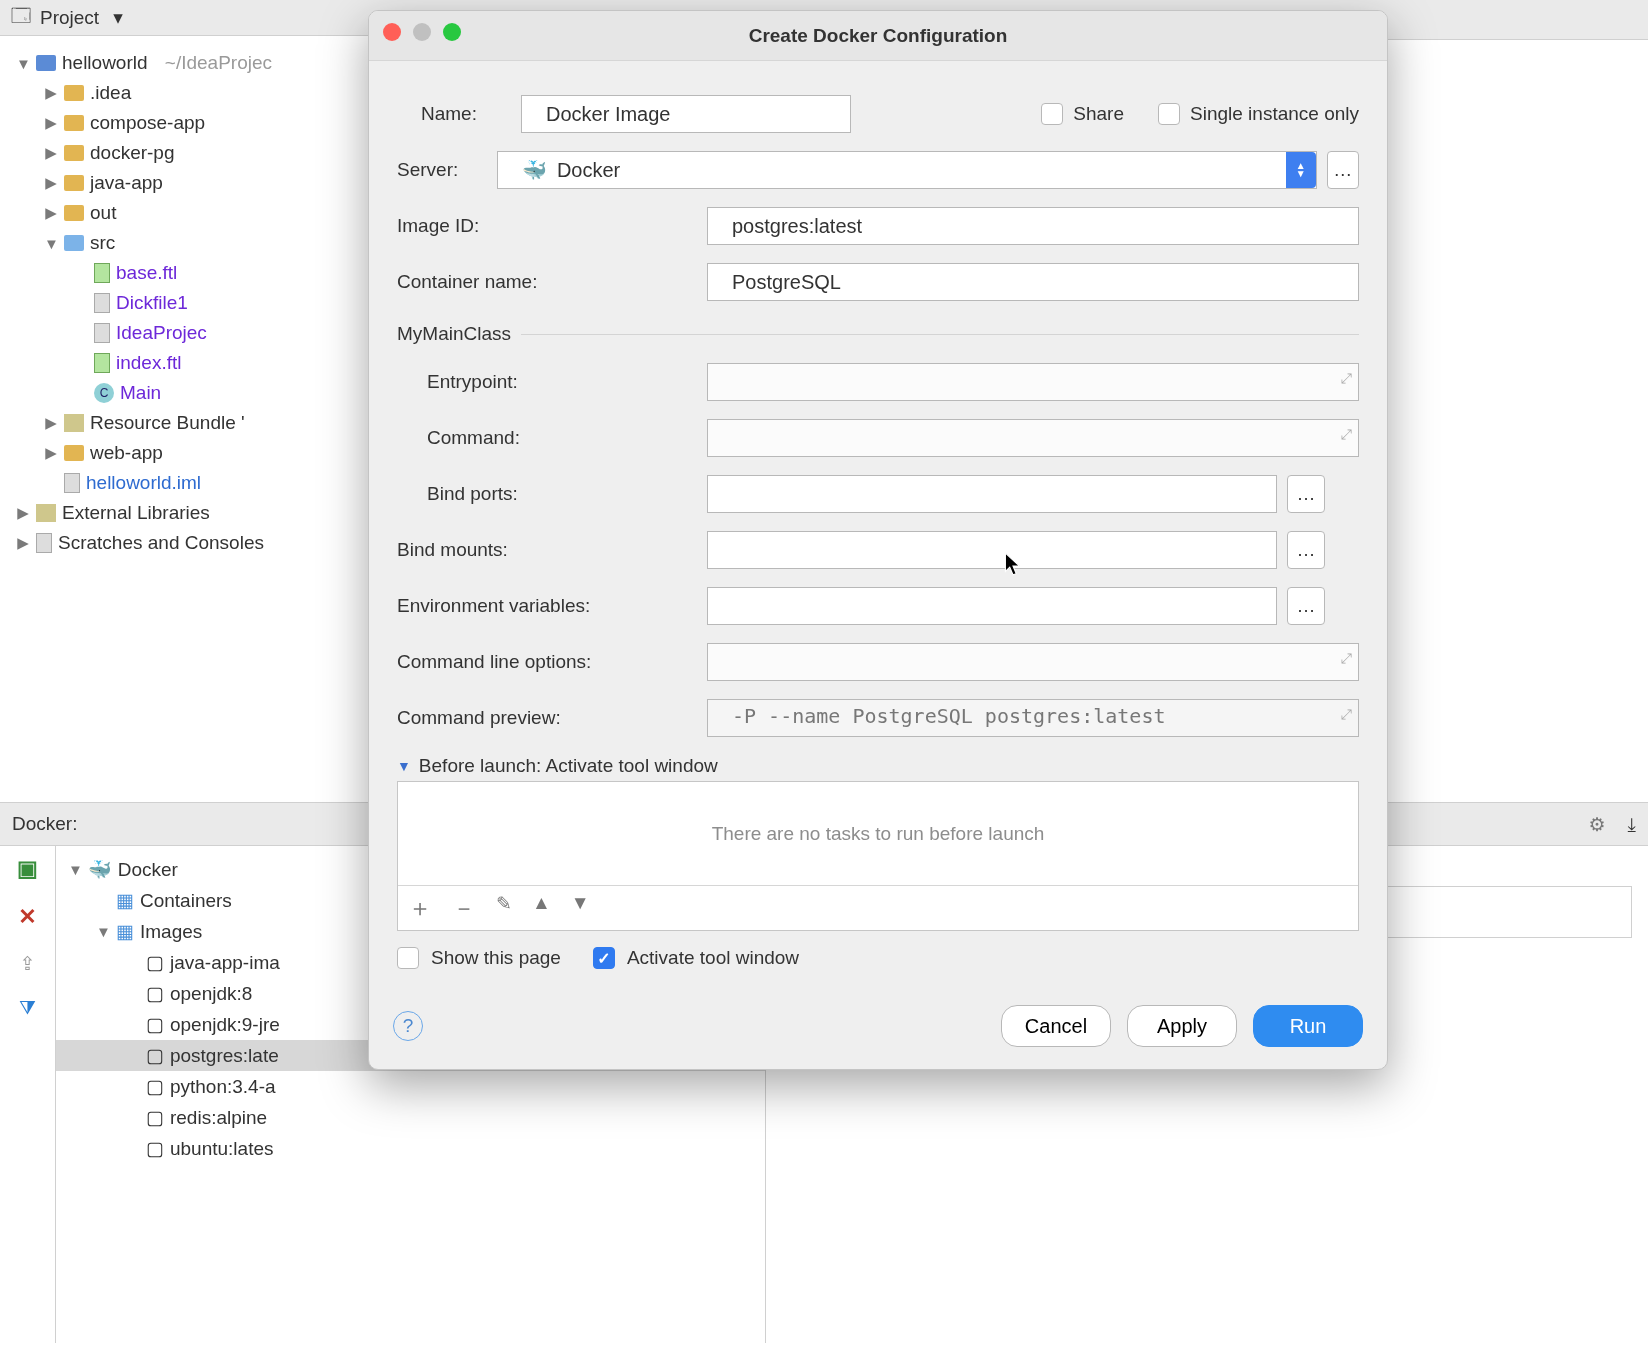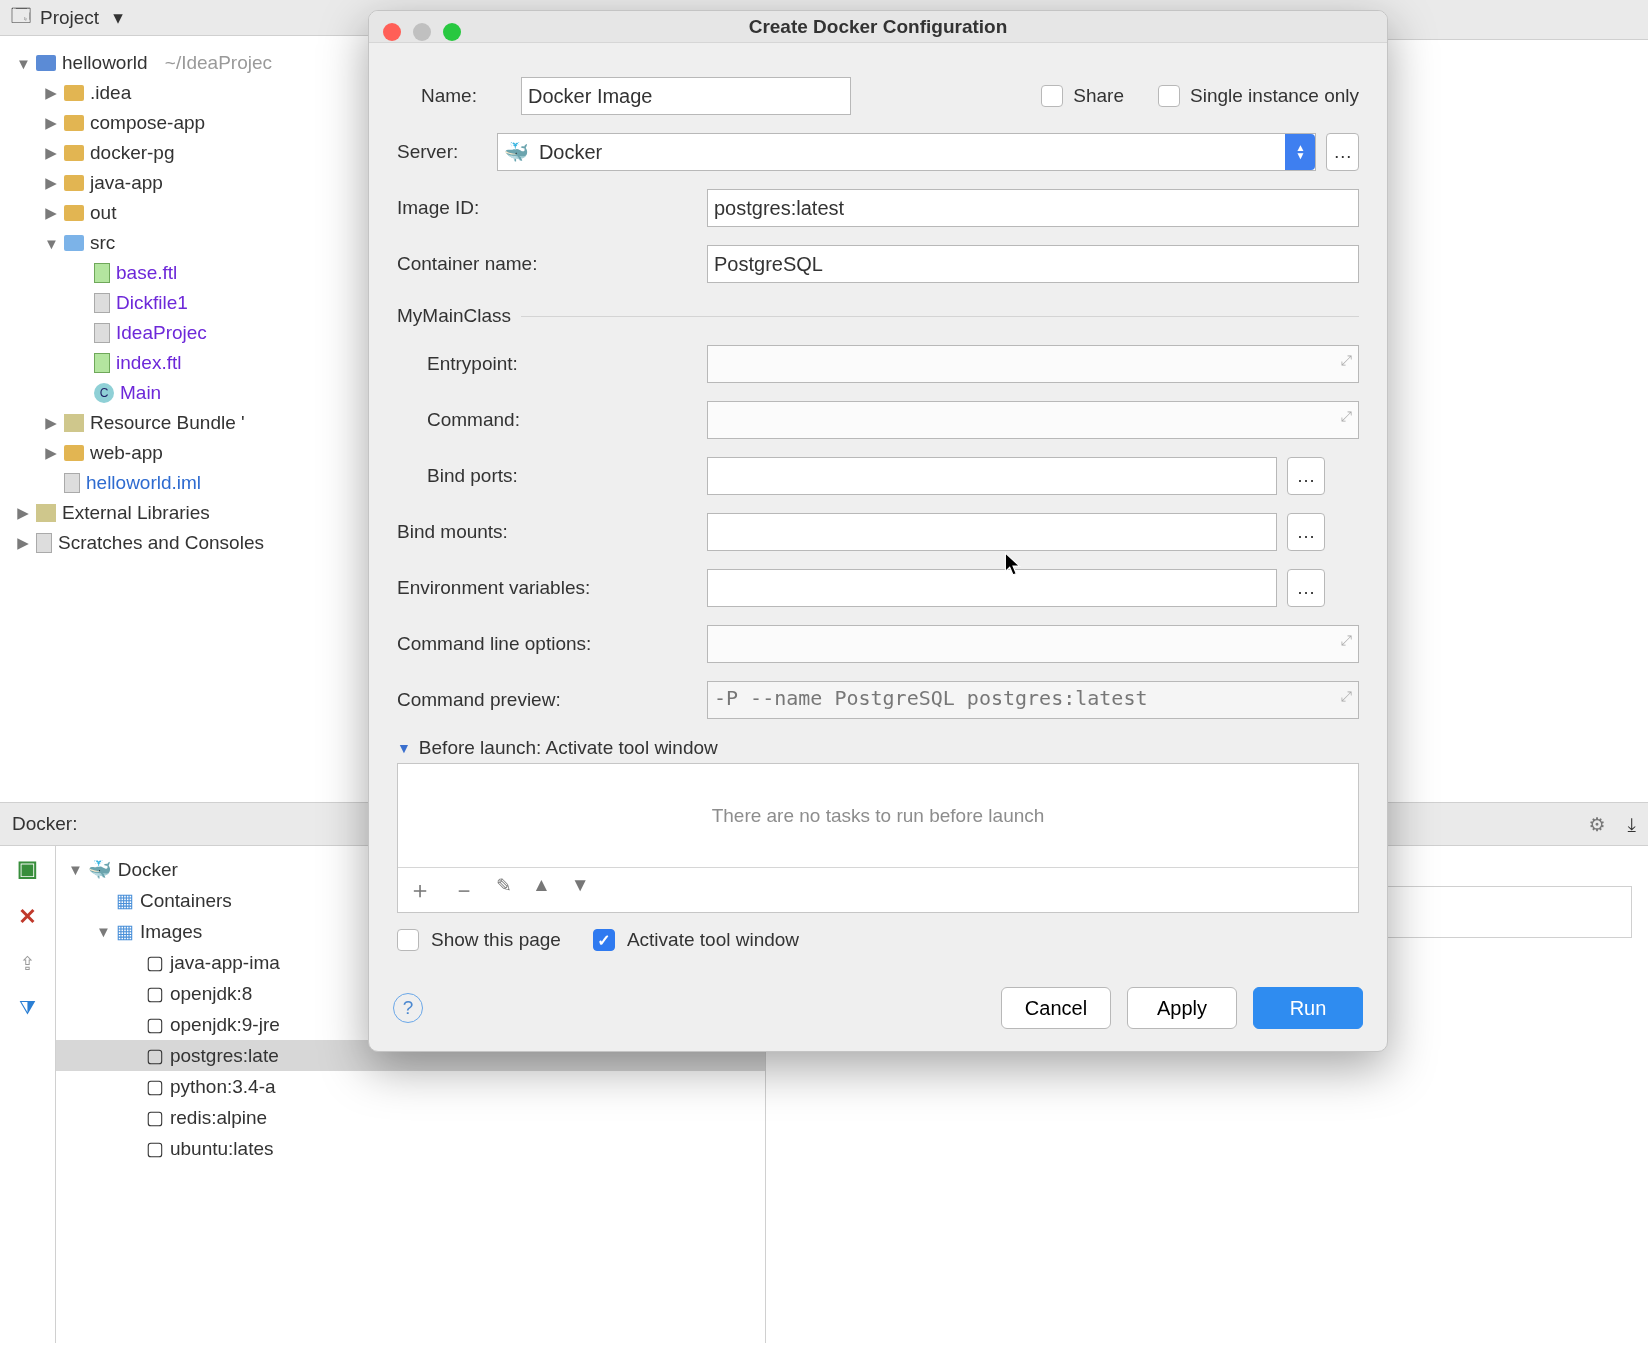"Create Docker Configuration" .titlebar { height: 32px -> 50px }
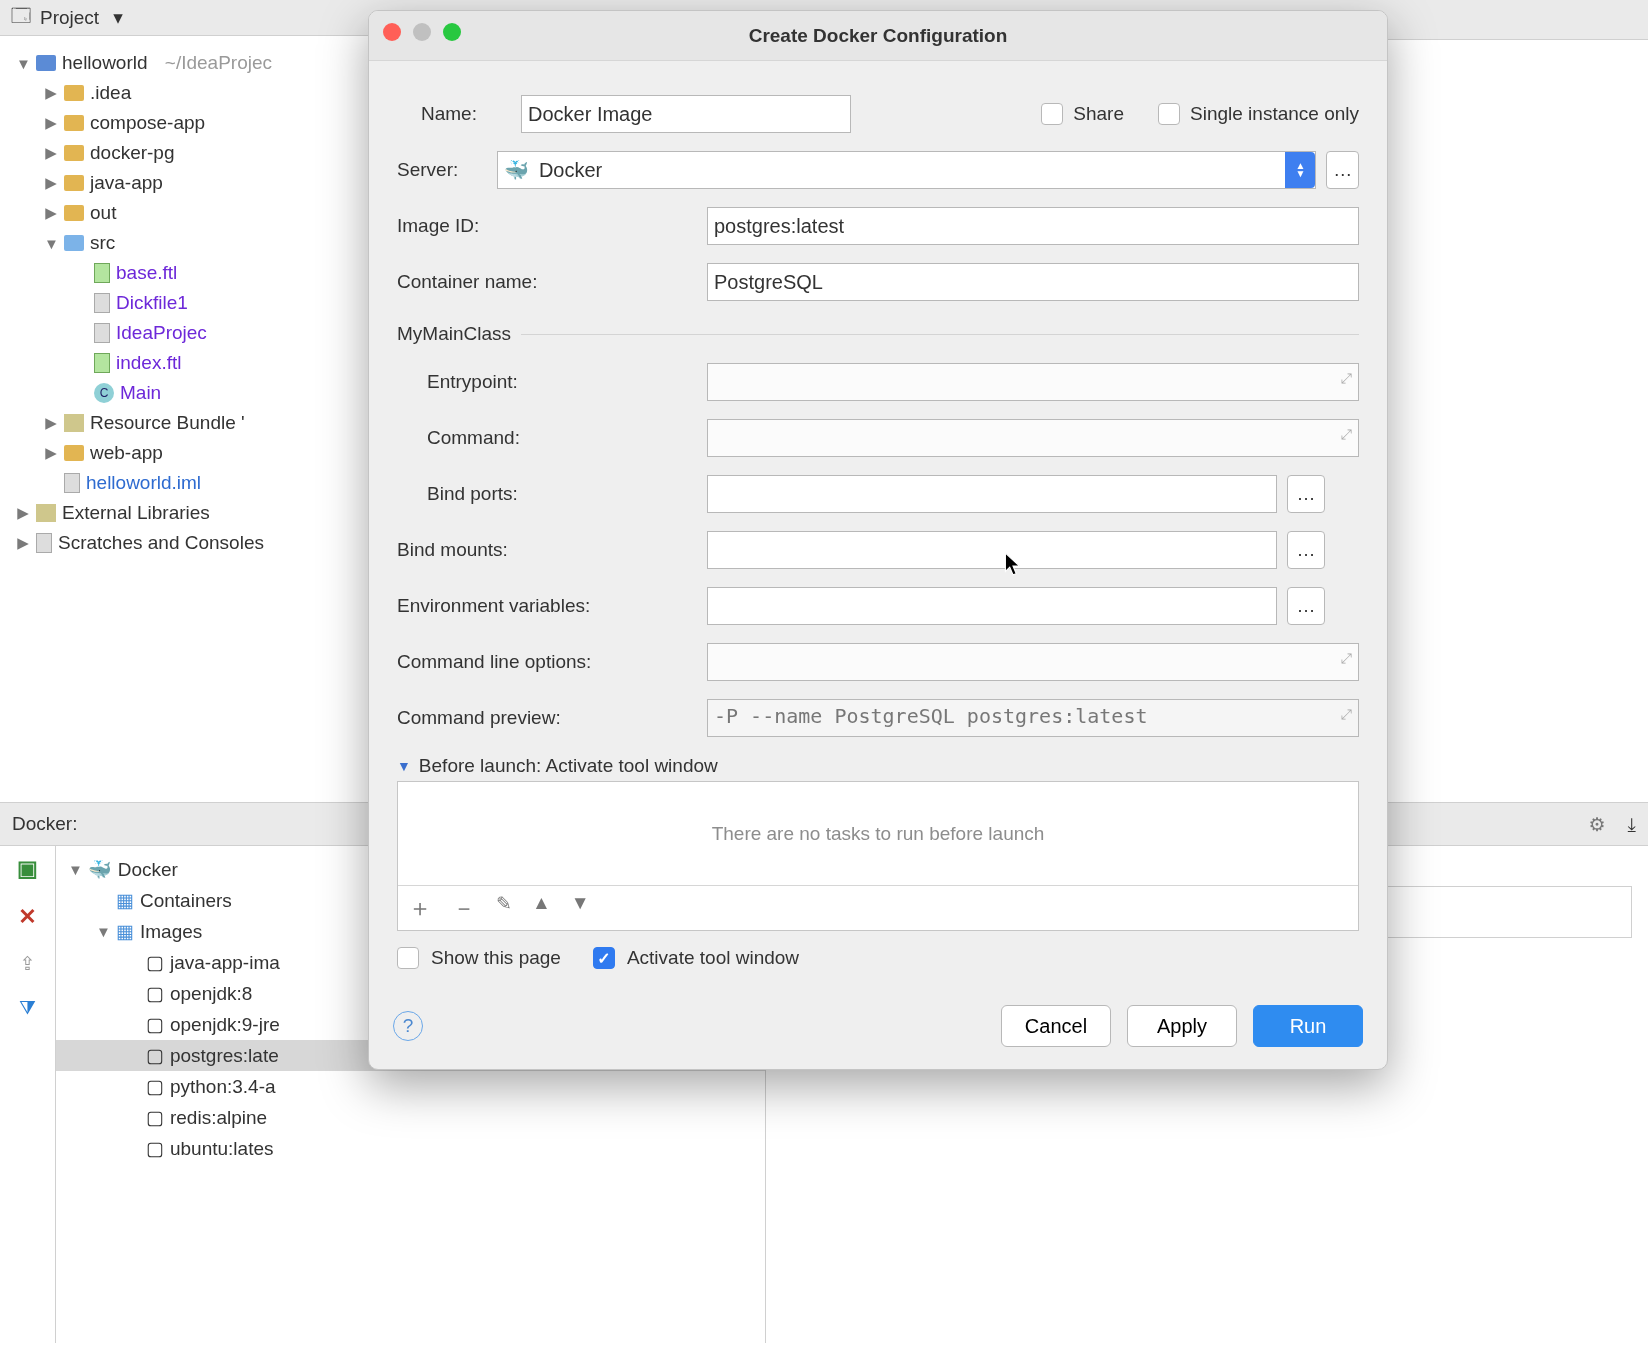"Docker Image" input.txt, .select, .expand-field { padding: 4px 6px -> 4px 24px }
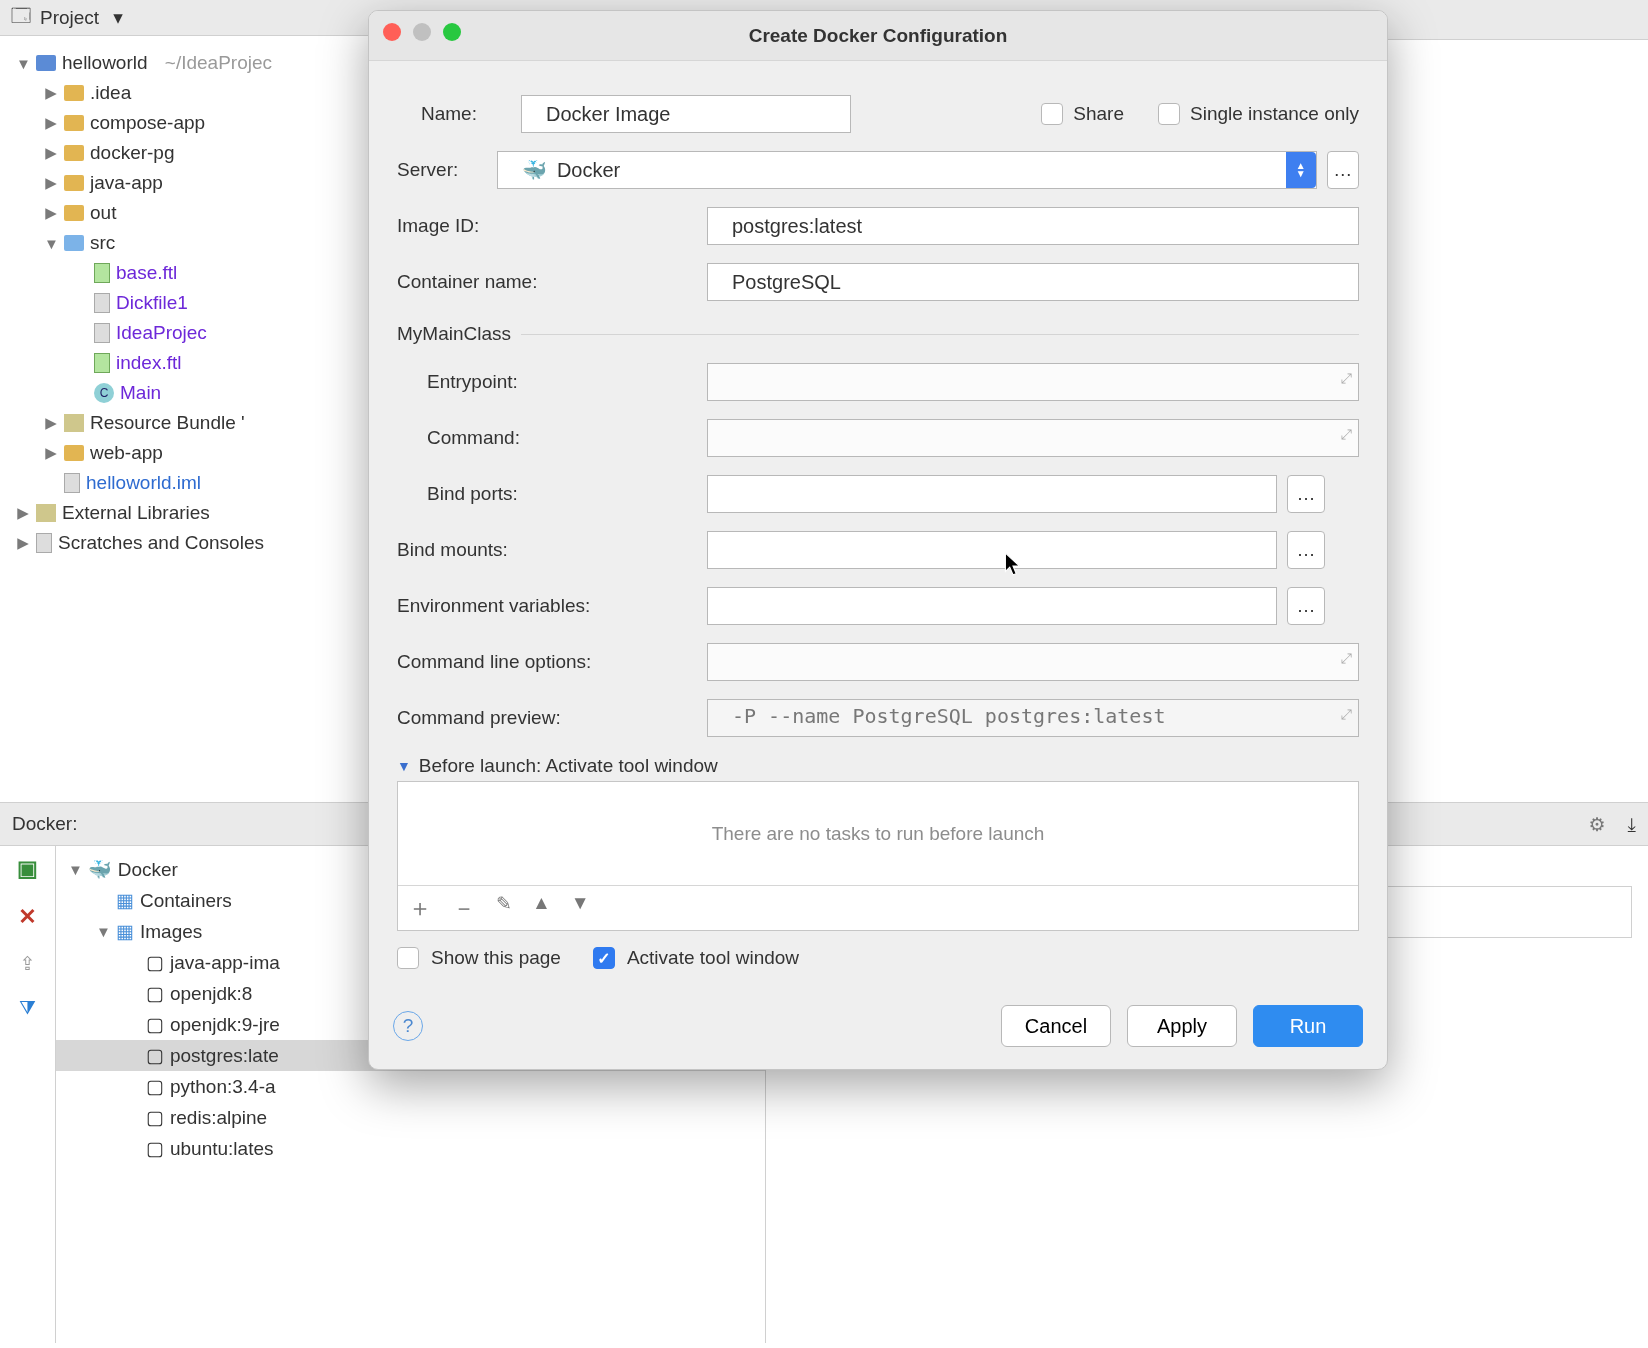"Cancel" .btn { border-radius: 6px -> 16px }
